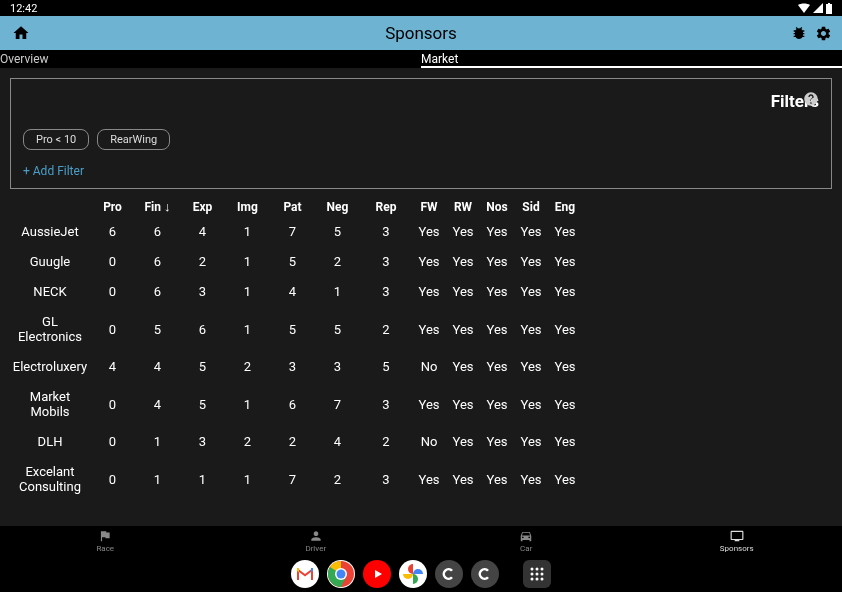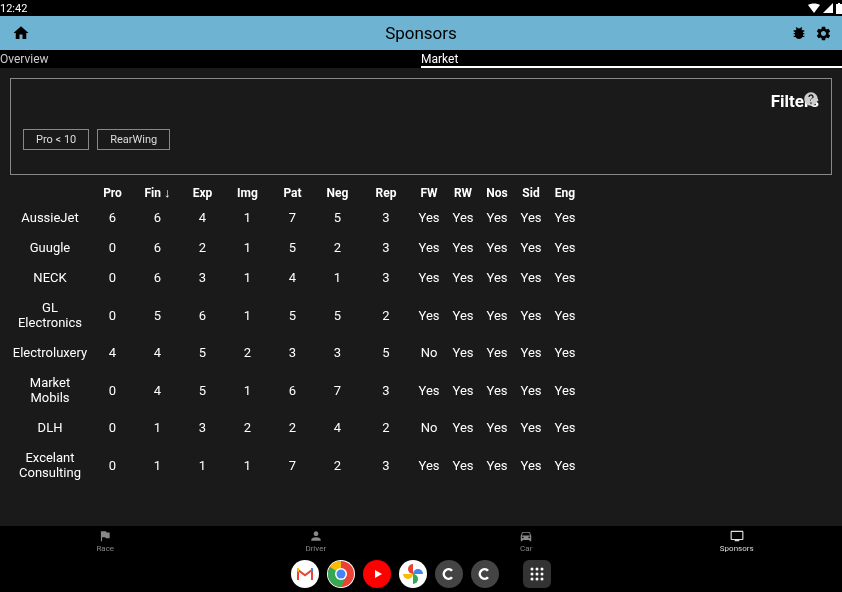"12:42" .status-bar { padding: 0 0 -> 0 10px }
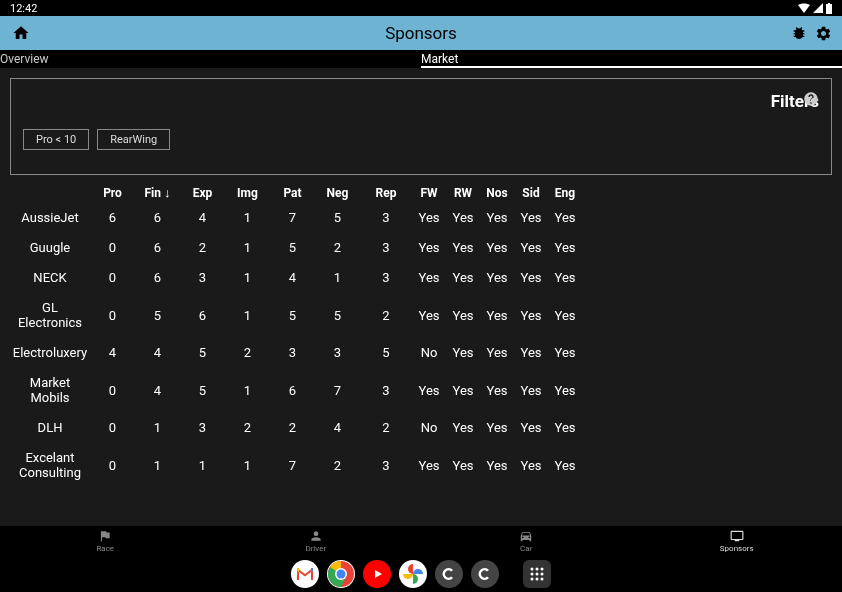"Pro < 10" .chip { border-radius: 0 -> 8px }
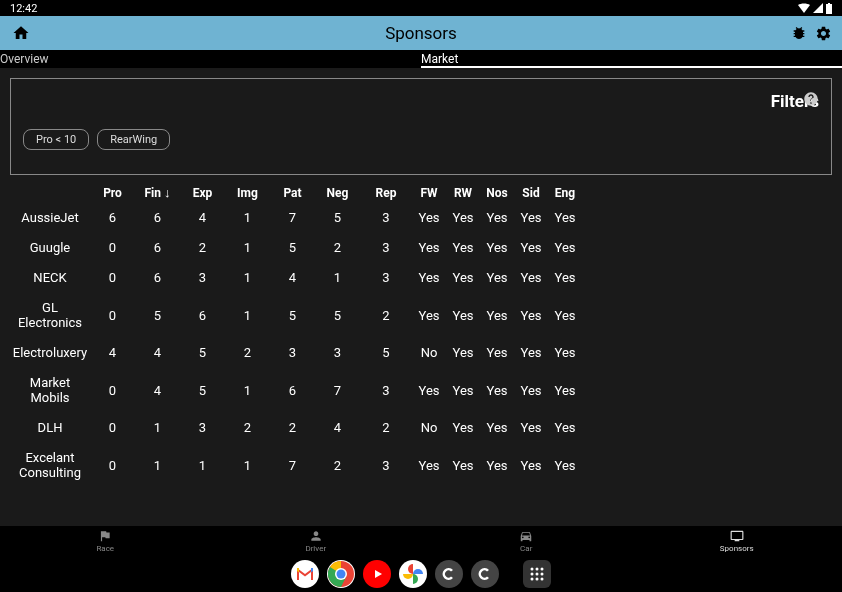"+ Add Filter" div.add-filter { html: none -> <div>+ Add Filter</div> }
